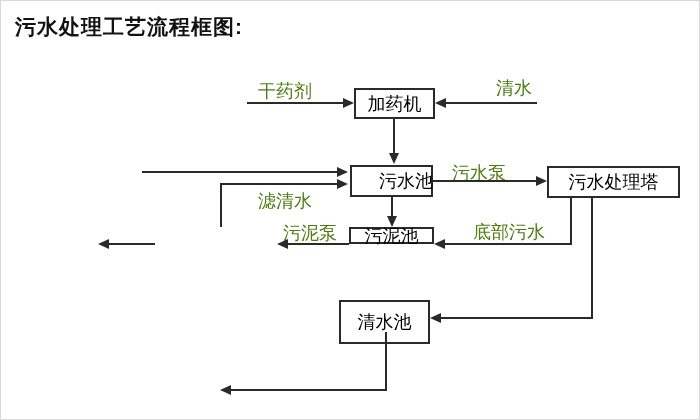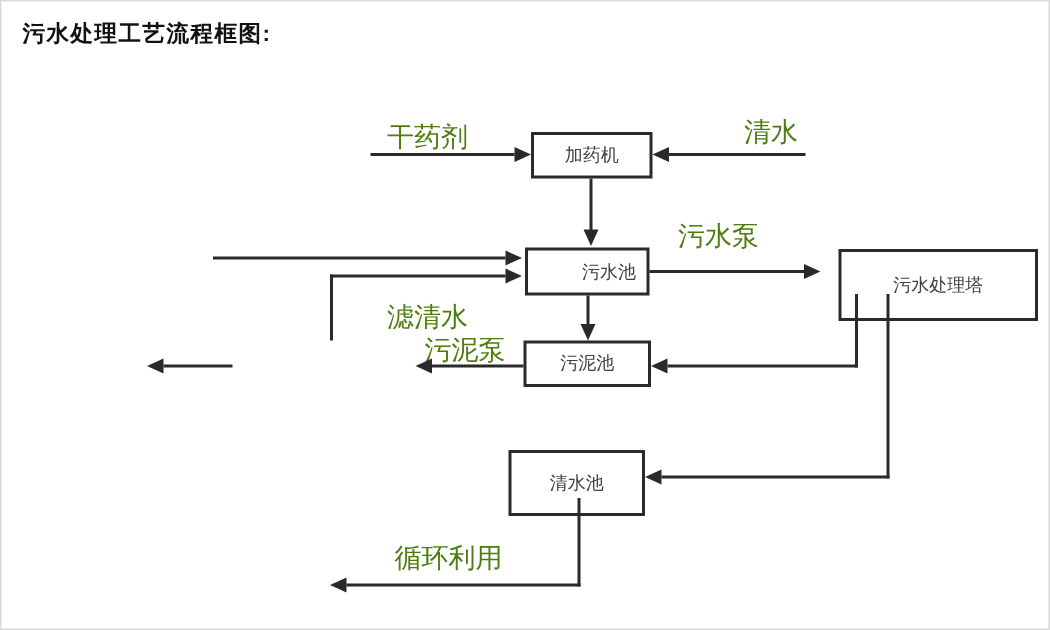"污水处理工艺流程框图:" .title { font-size: 15px -> 21px }
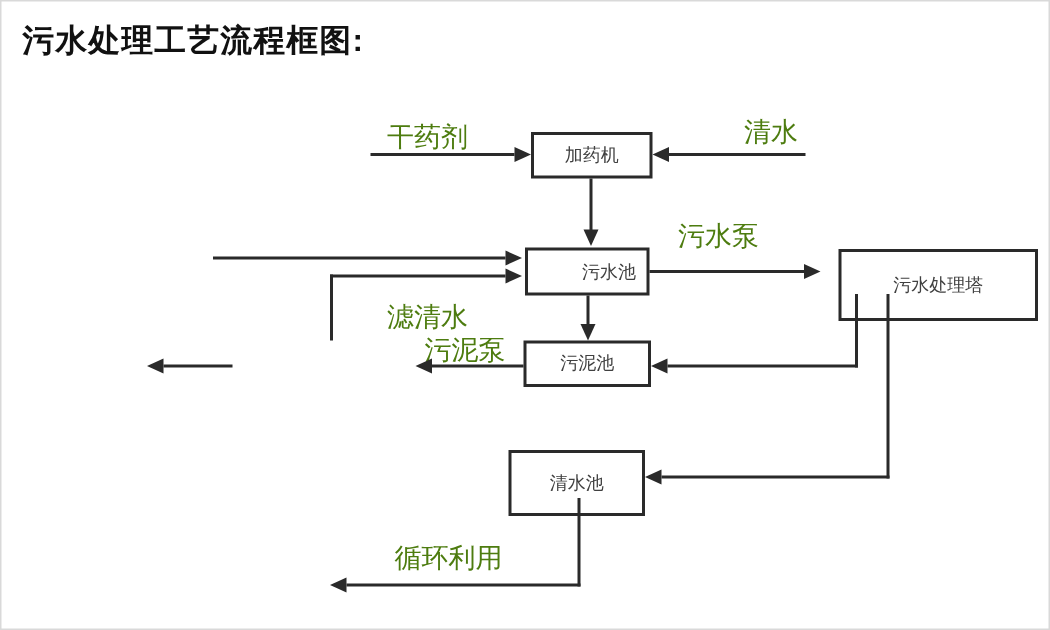"加药机" .box { color: #404040 -> #000000; font-size: 12px -> 18px }
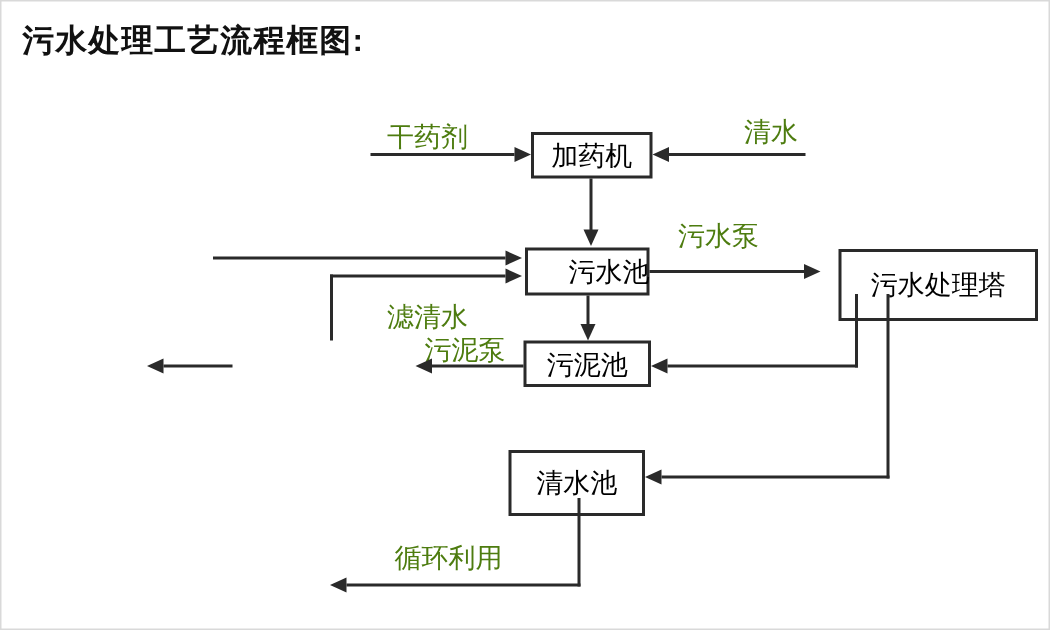"污水泵" #lbl-spump { top: 148px -> 164px }
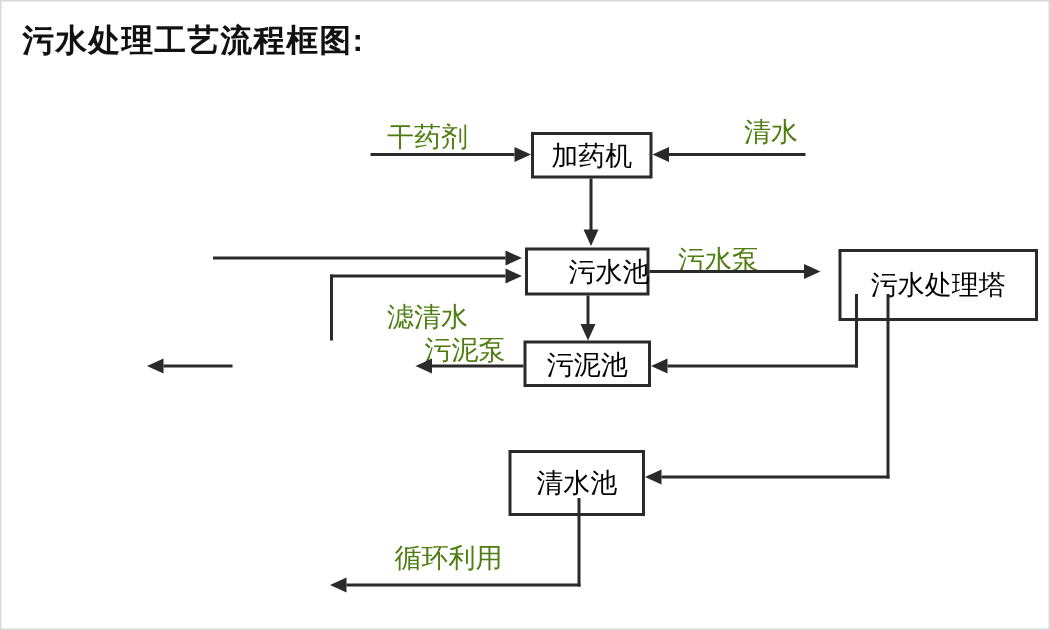"污水处理塔" #box-tower { height: 48px -> 32px; margin-left: 12px -> none }
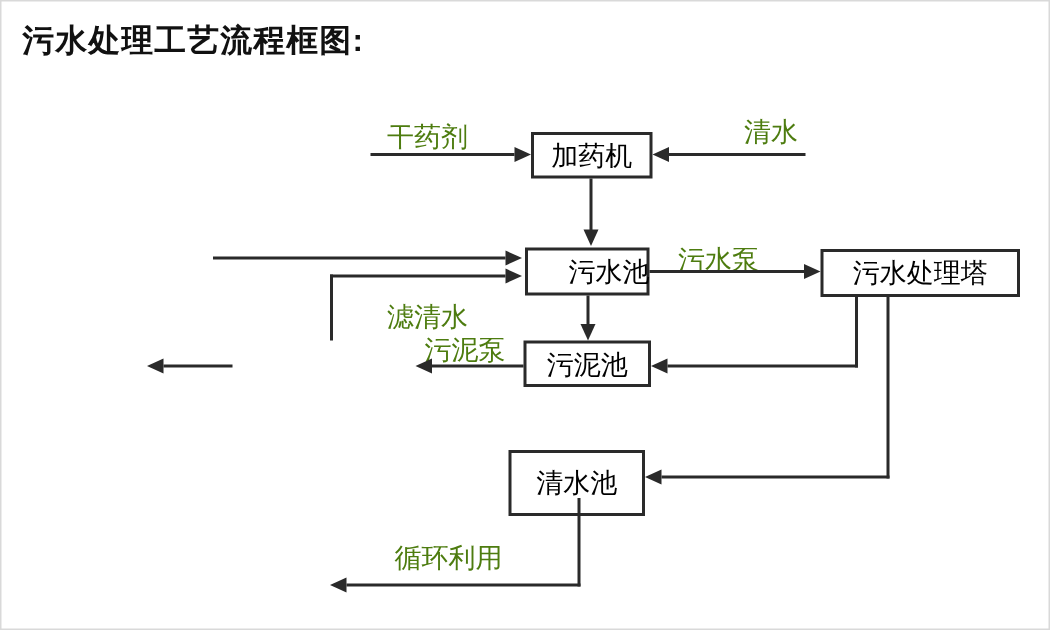"滤清水" #lbl-filter { font-family: Liberation Mono, monospace -> none; top: 204px -> 192px }
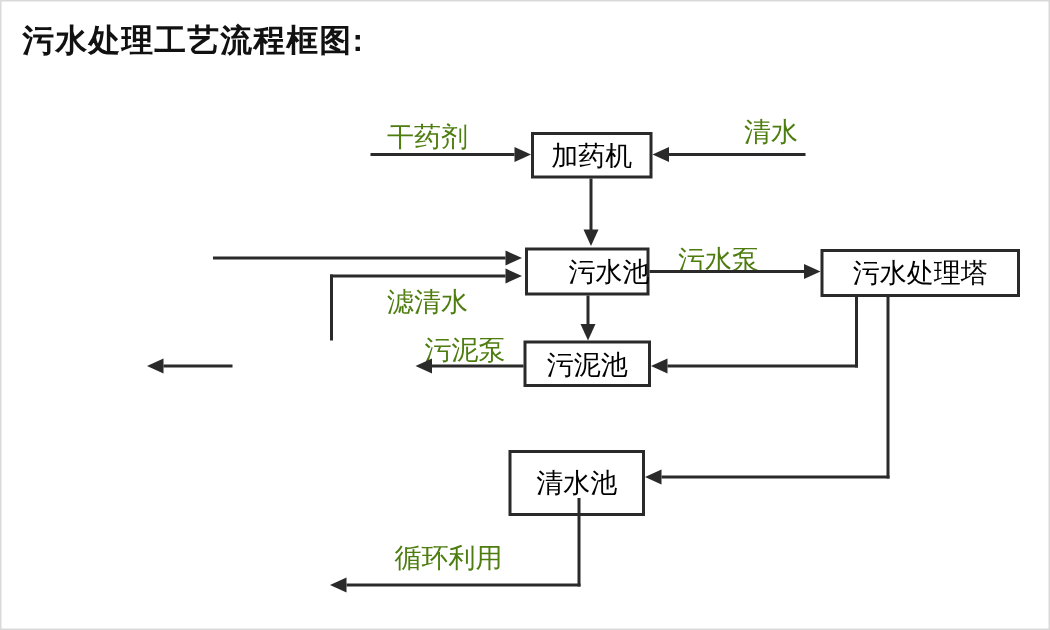"污泥池" #box-sludge { height: 31px -> 17px }
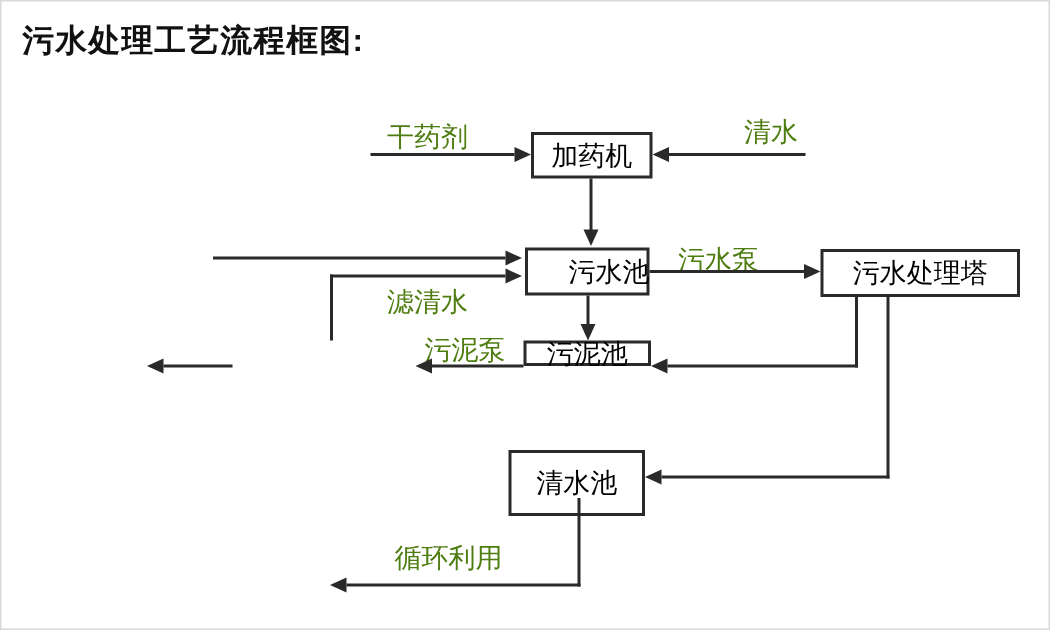"底部污水" div.lbl { html: none -> <div>底部污水</div> }
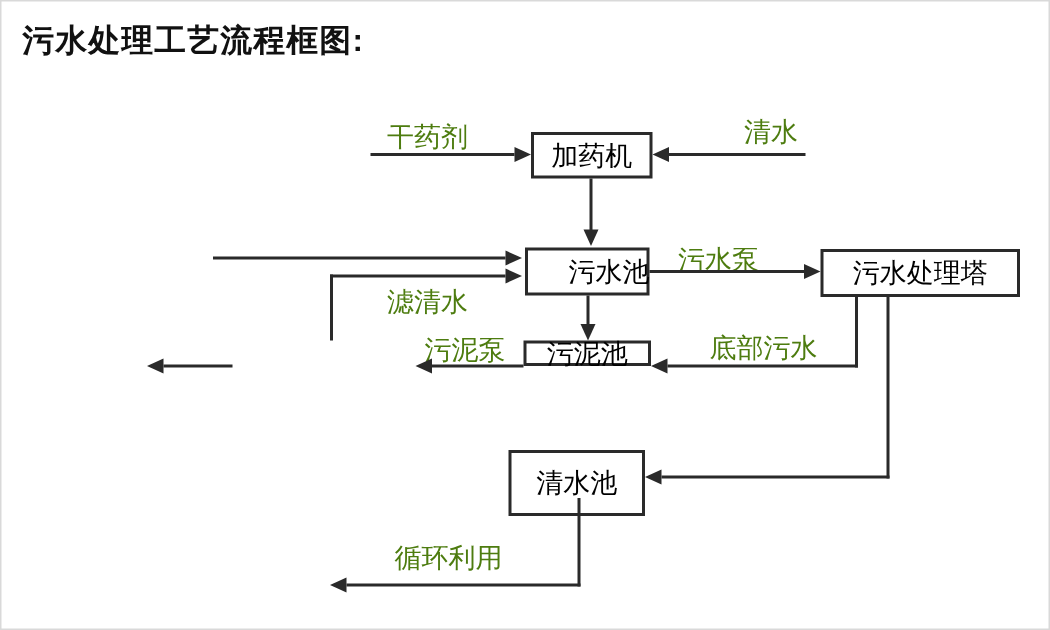"循环利用" div.lbl { html: <div>循环利用</div> -> none }
